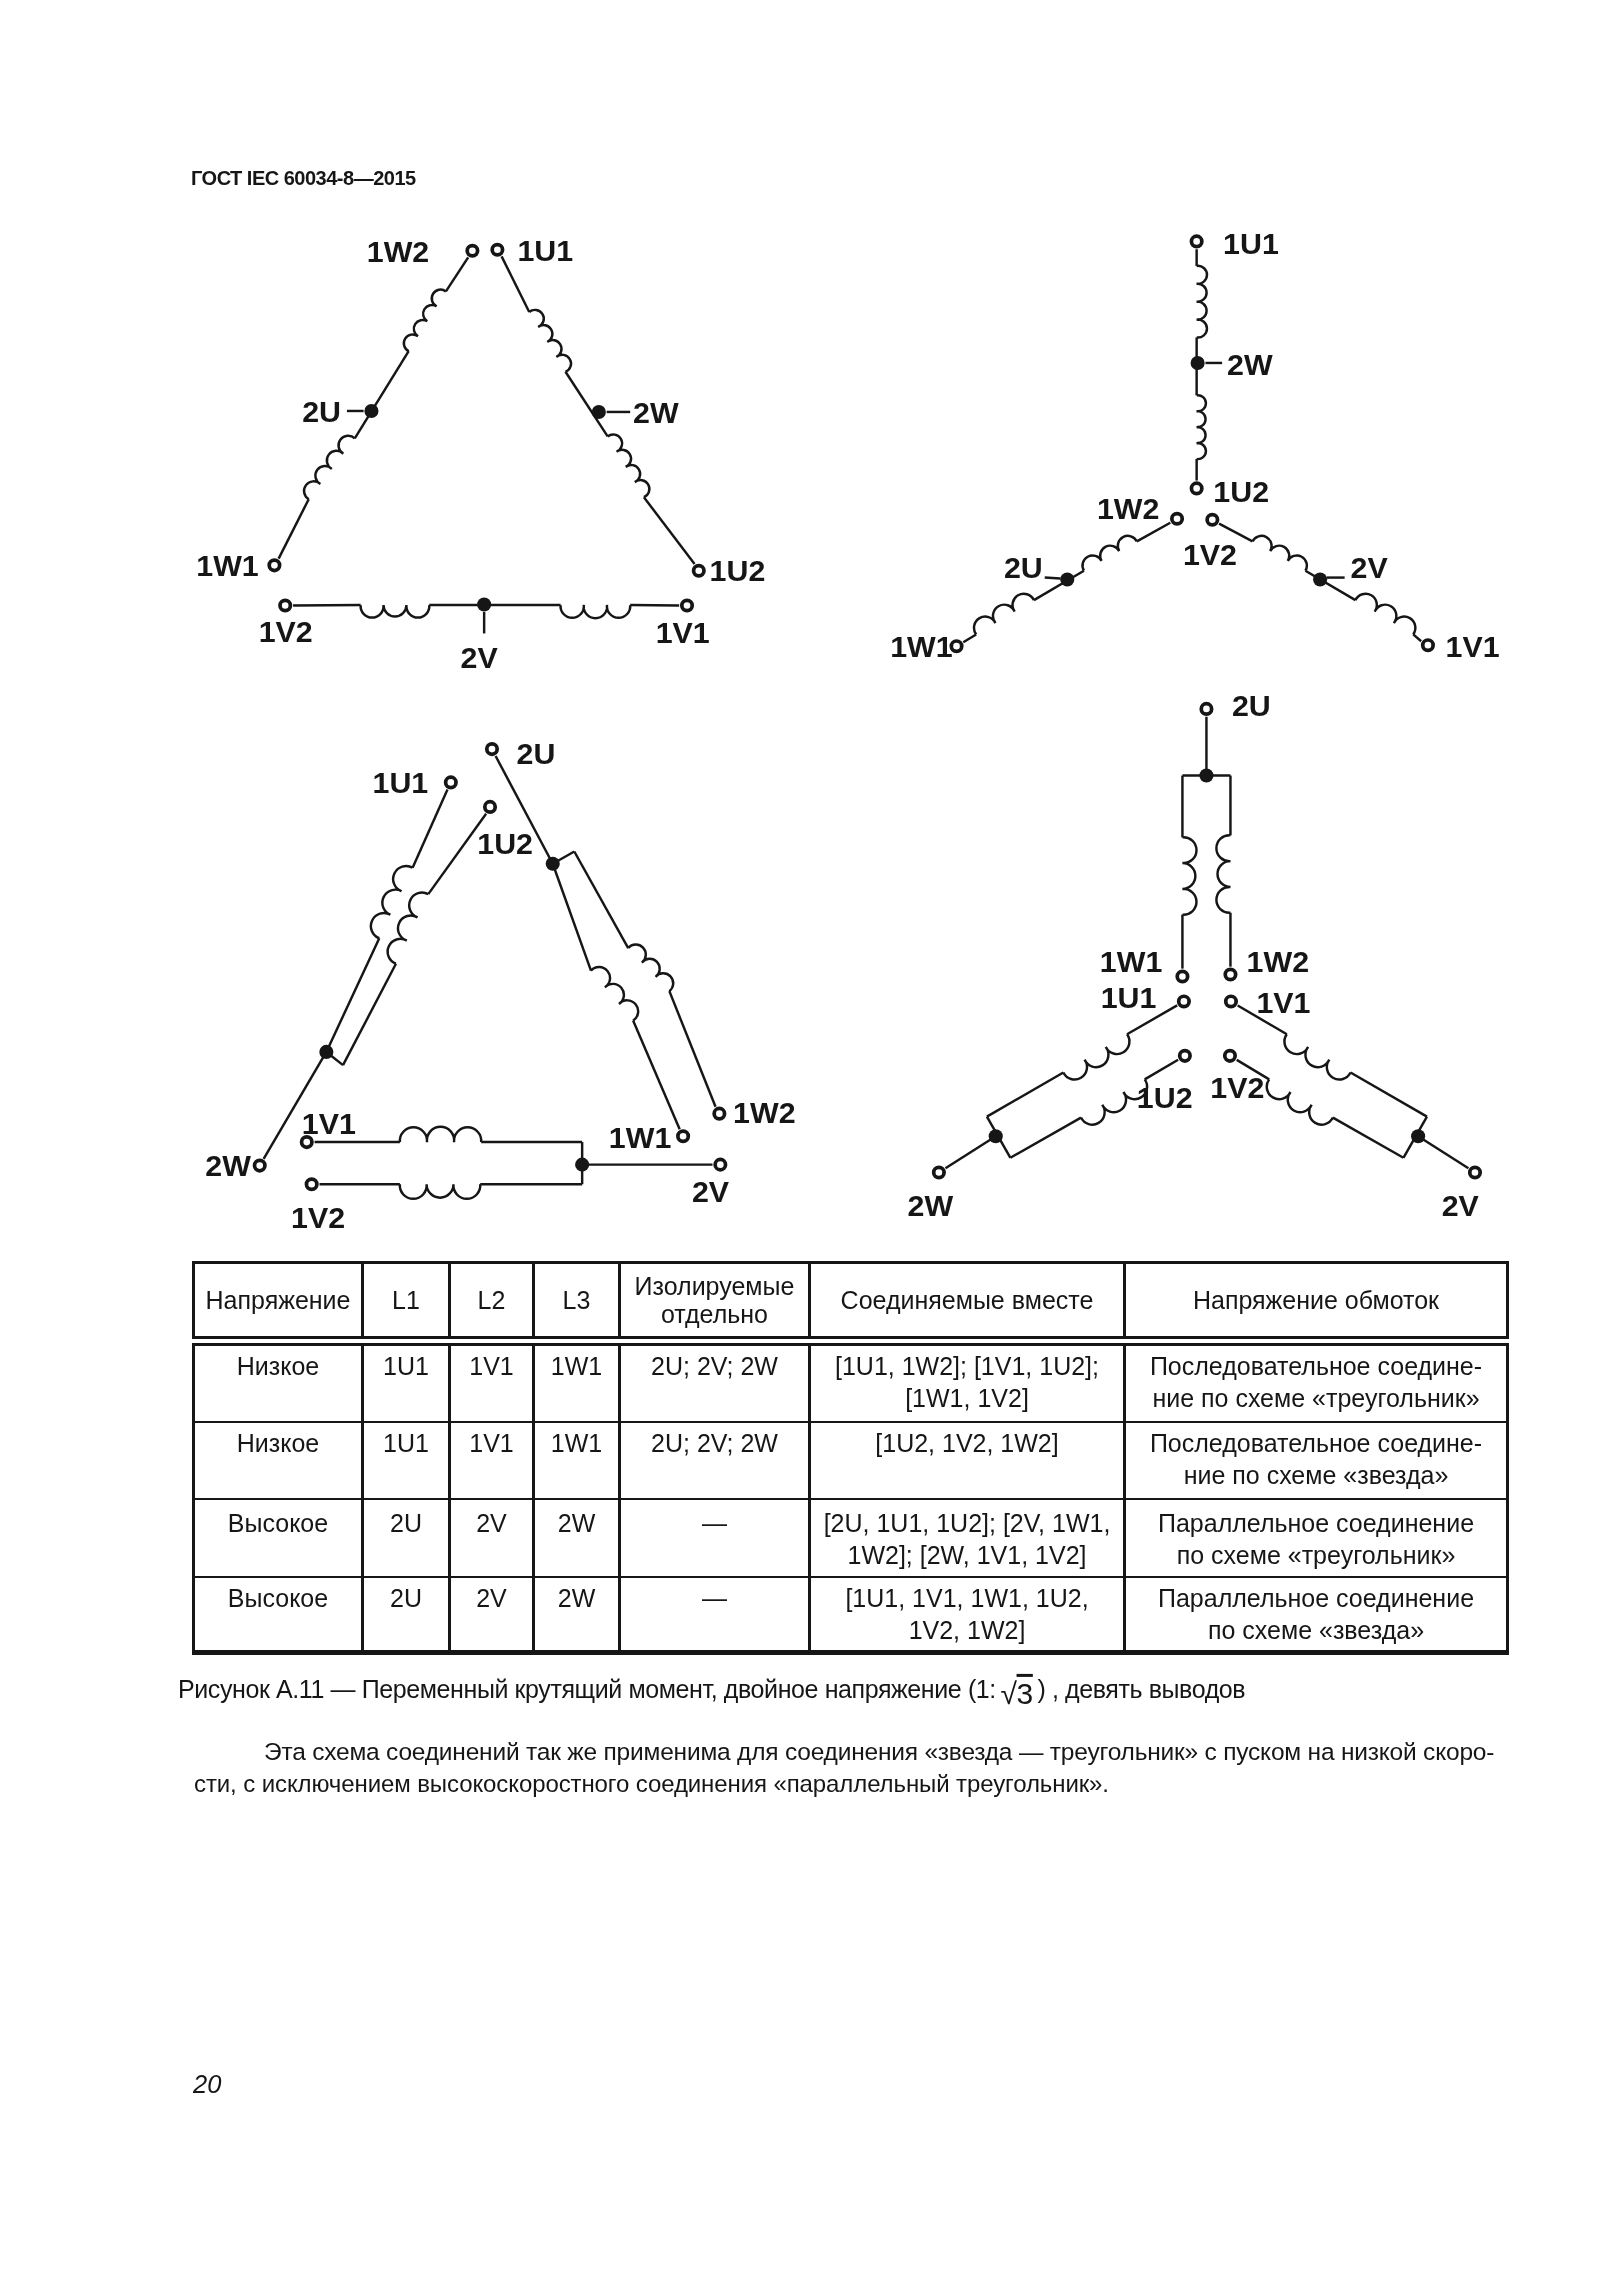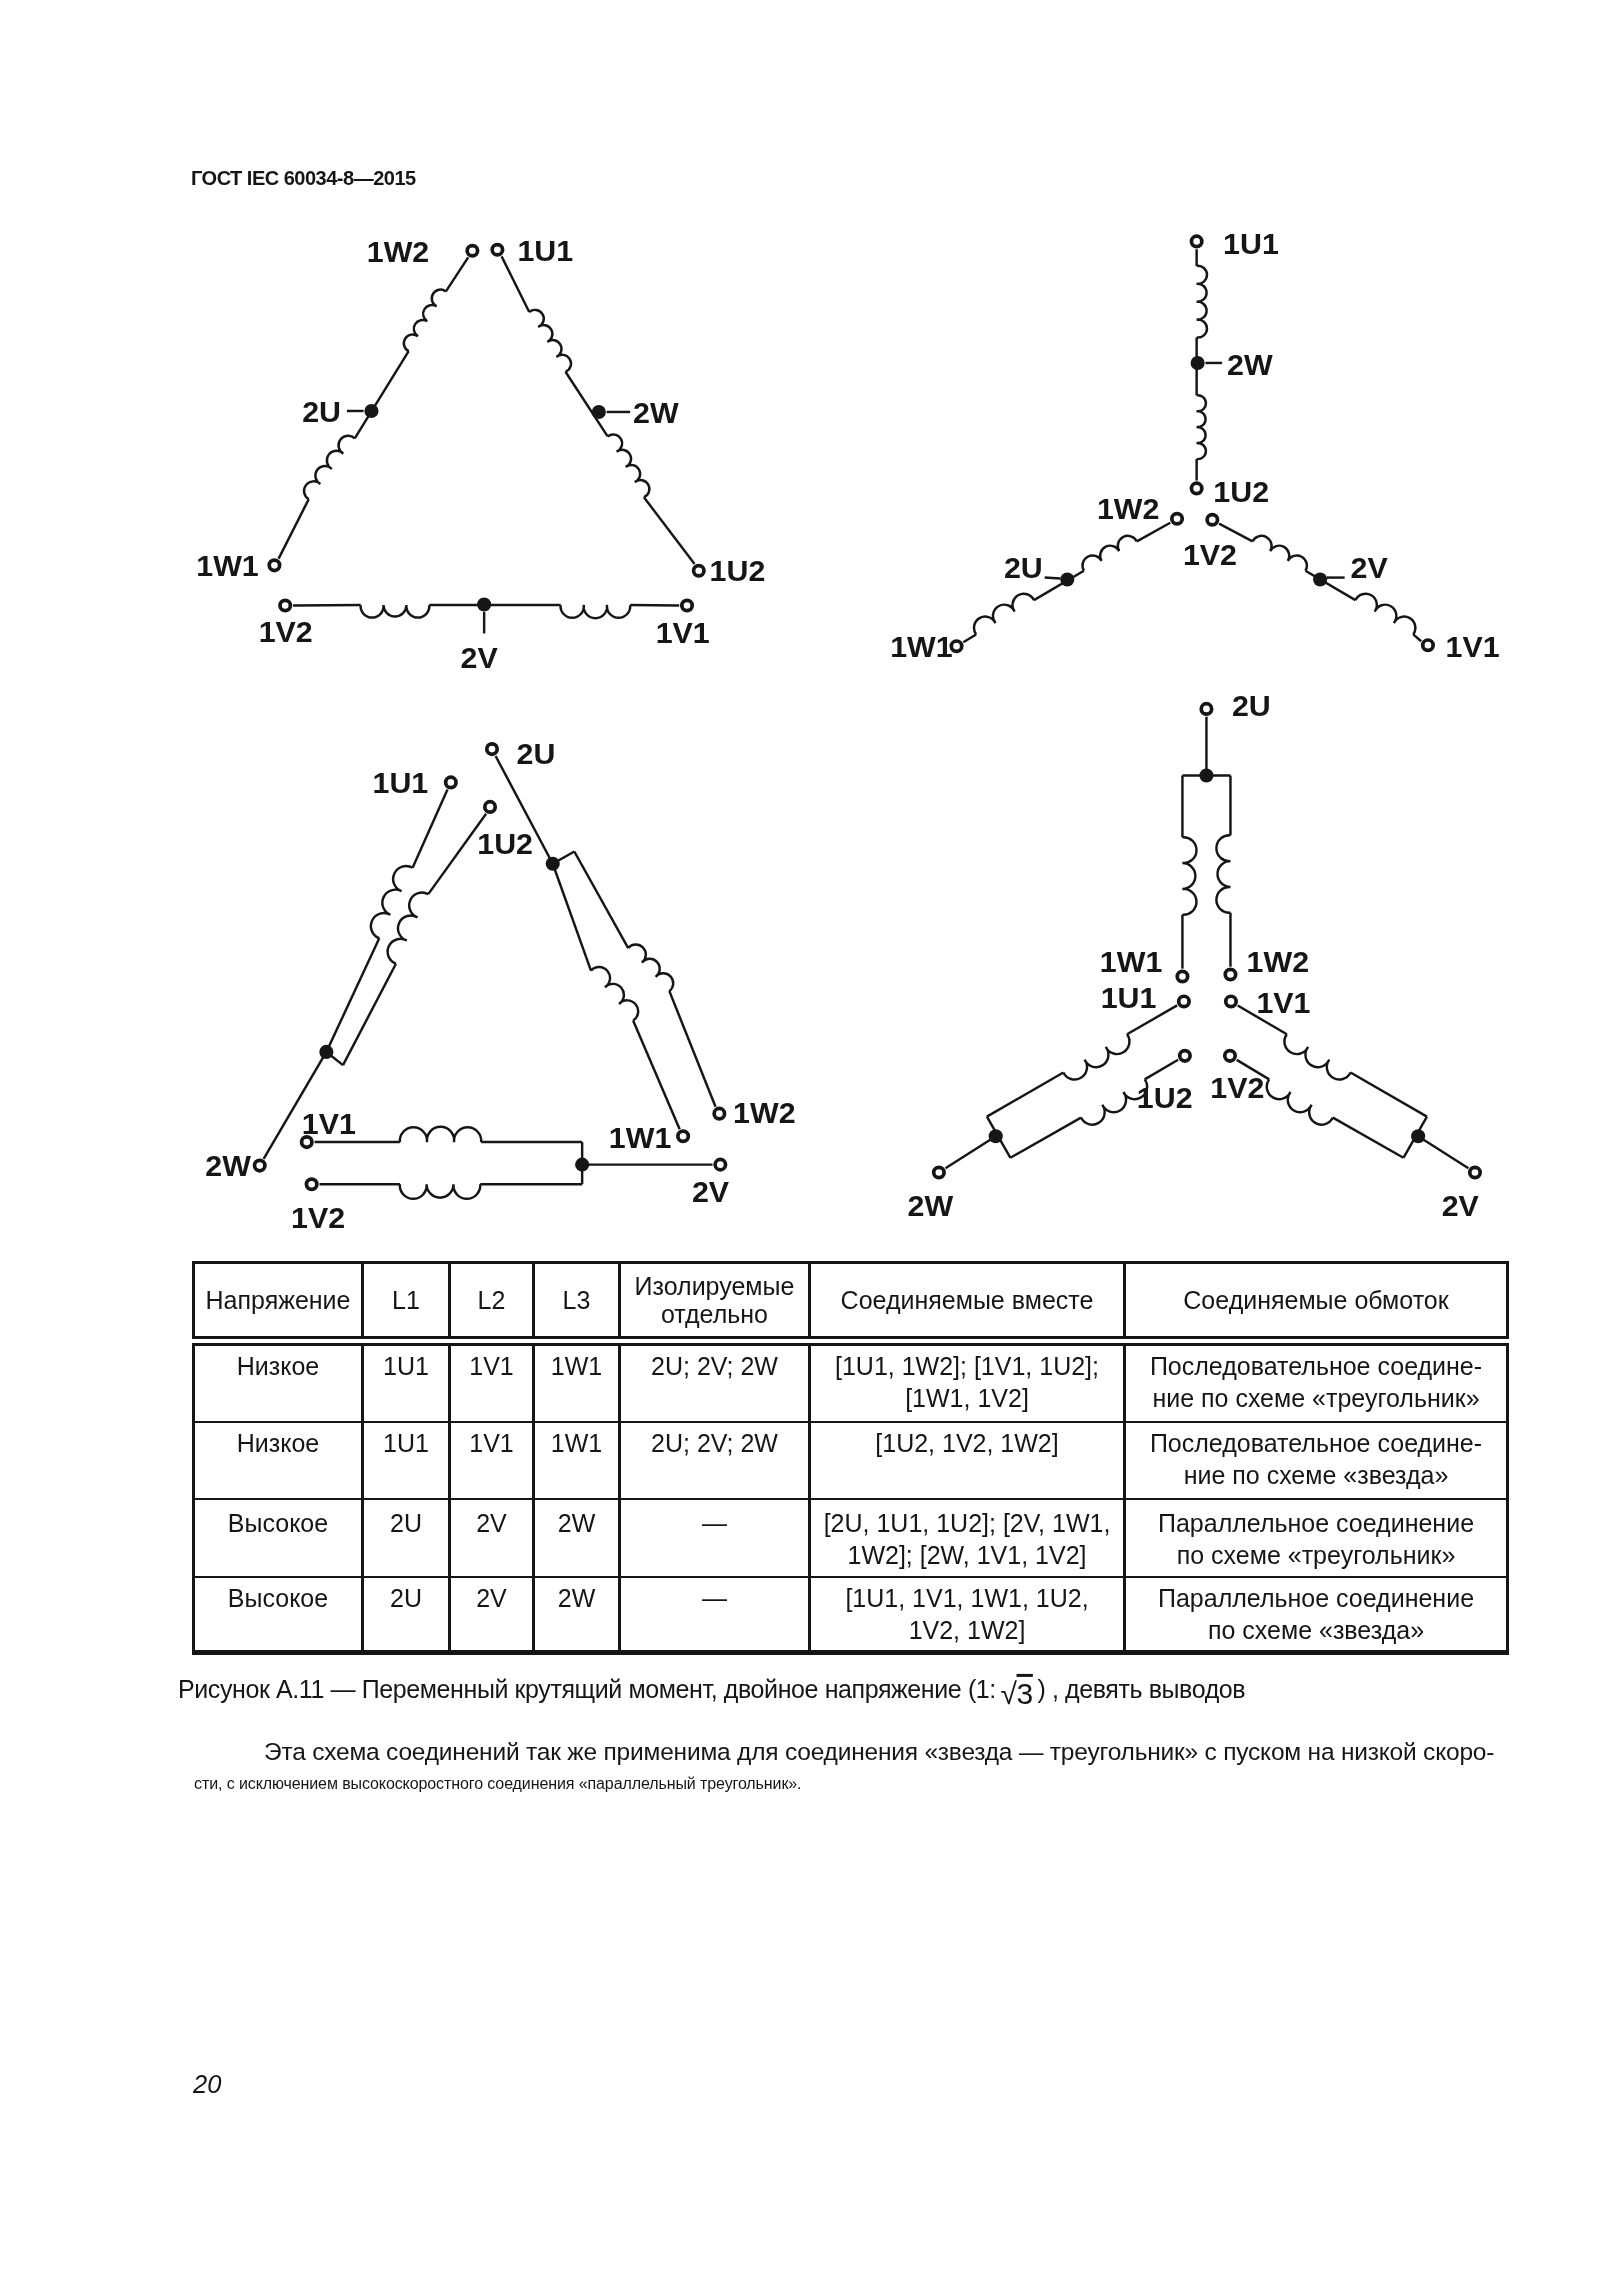"Соединяемые обмоток" td { text: Соединяемые -> Напряжение }
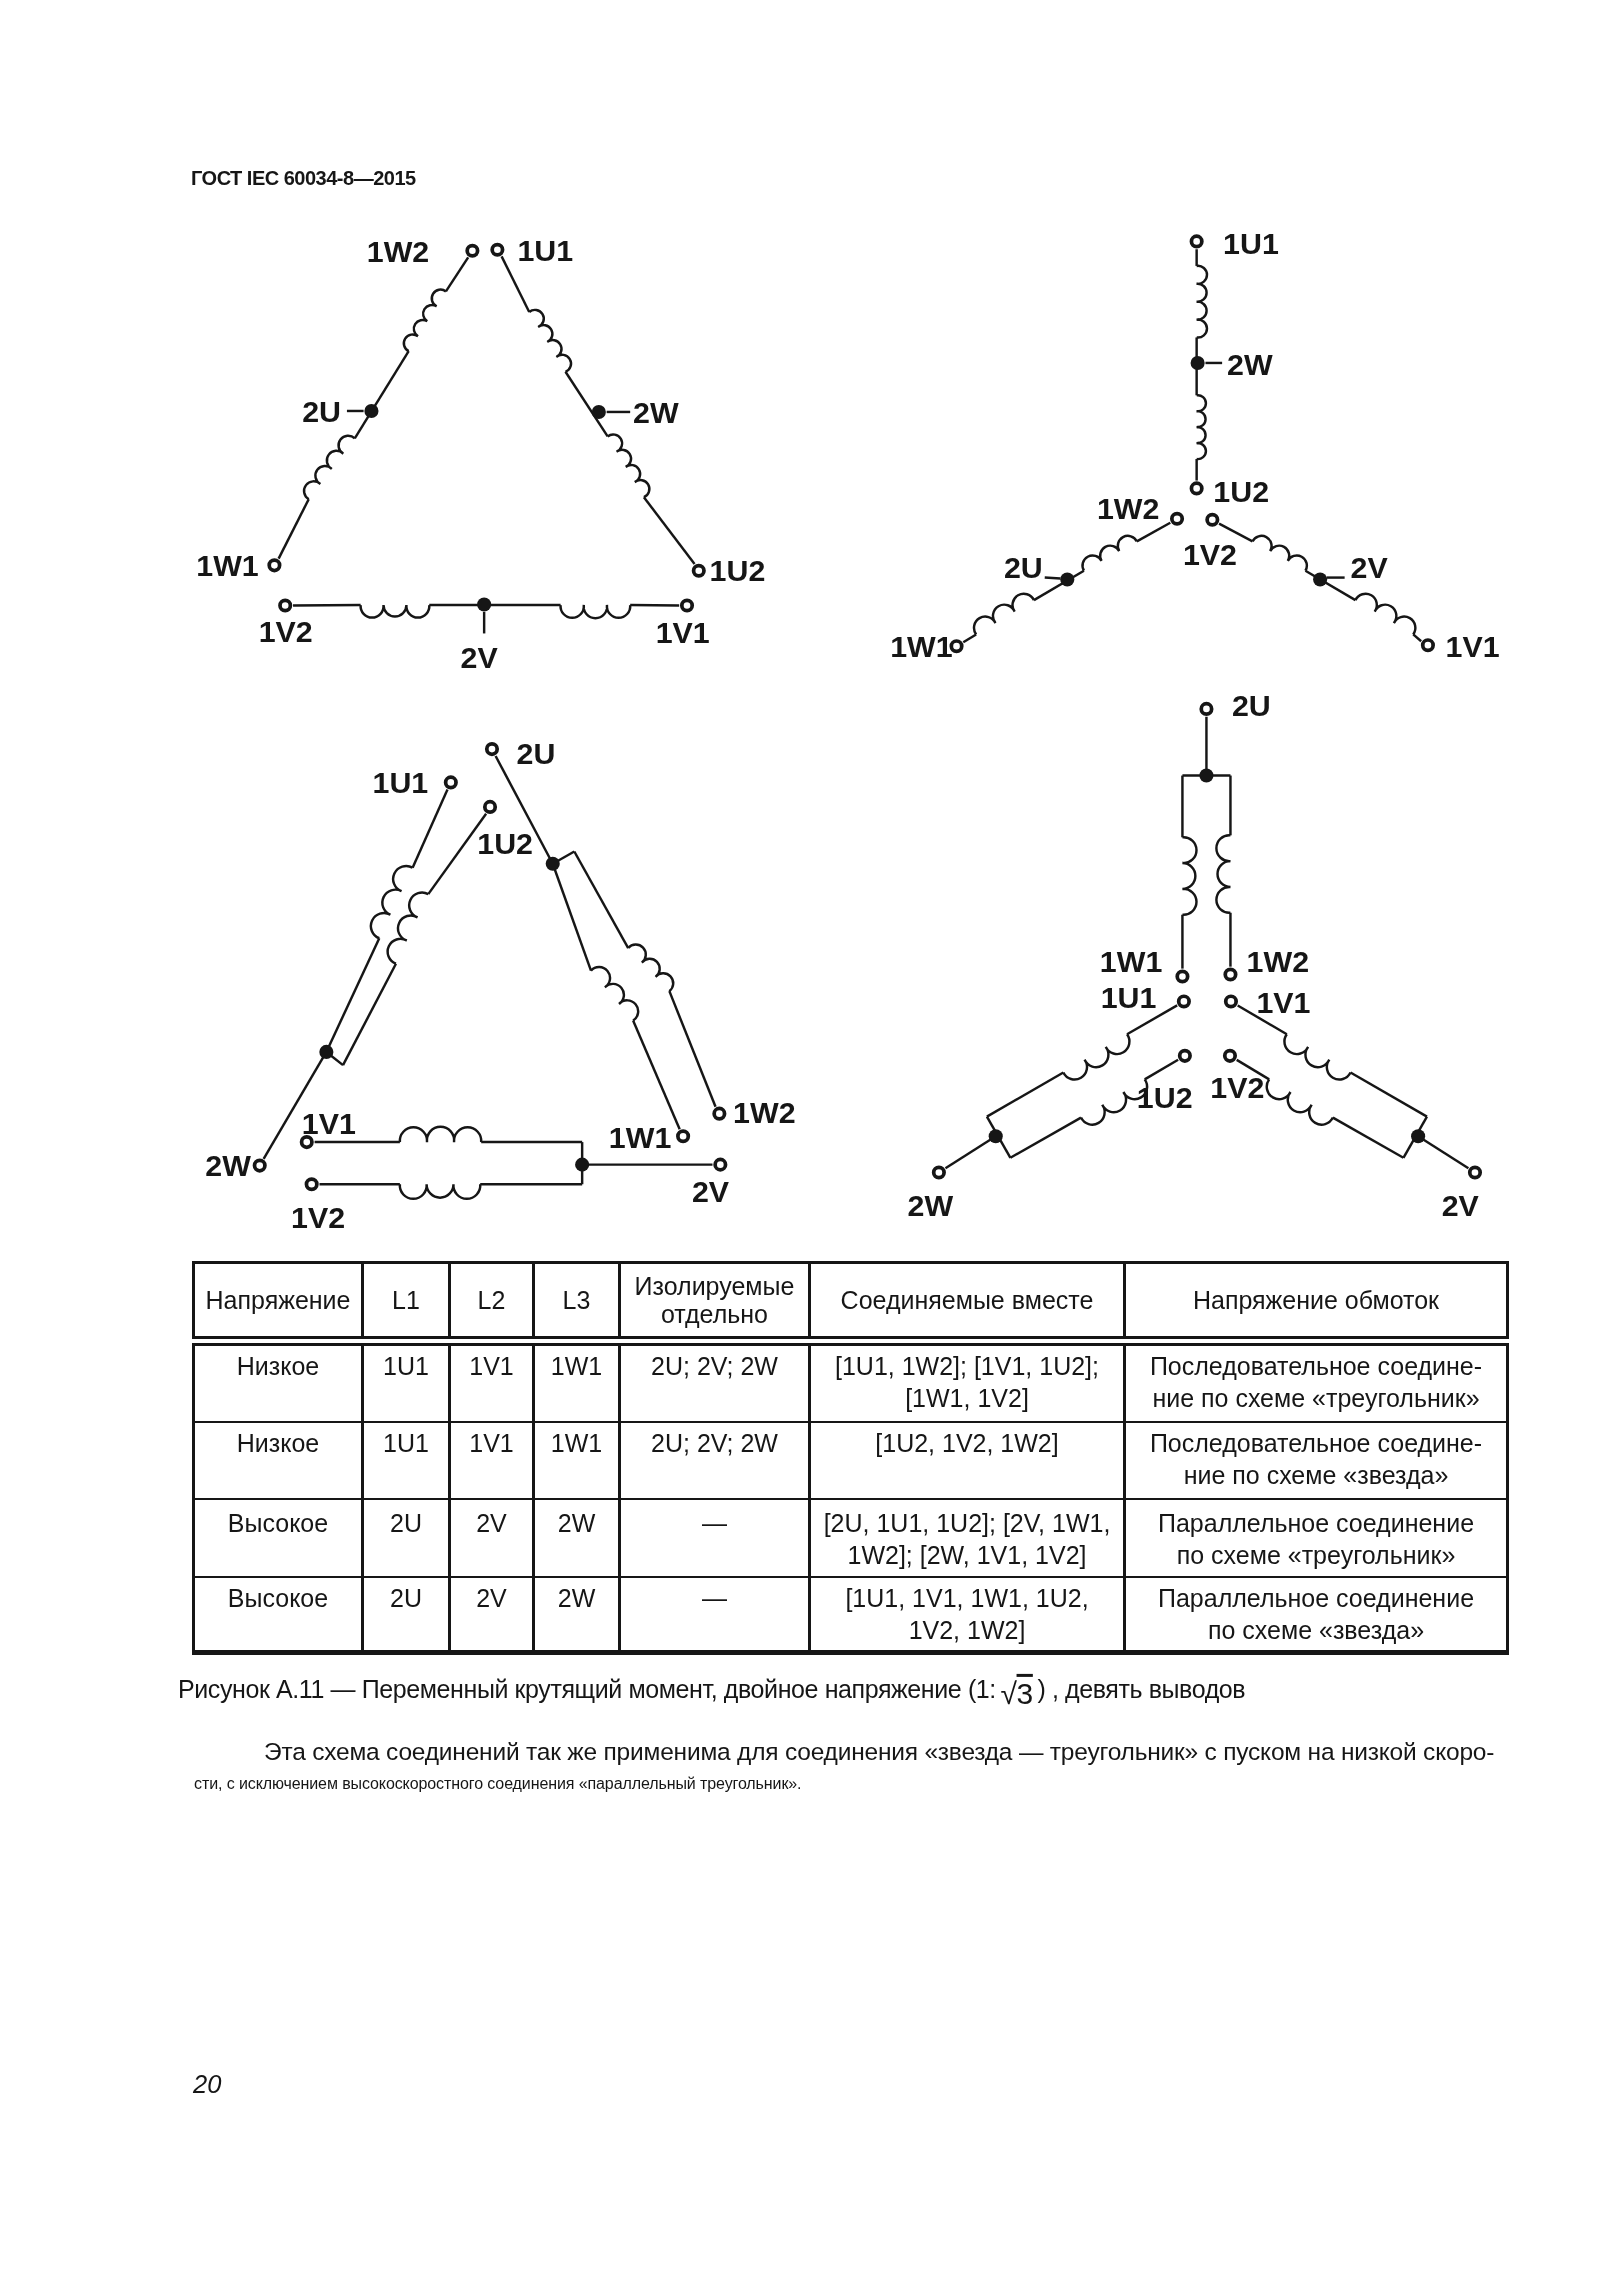"сти, с исключением высокоскоростного" div.abs { font-size: 16px -> 24px }
